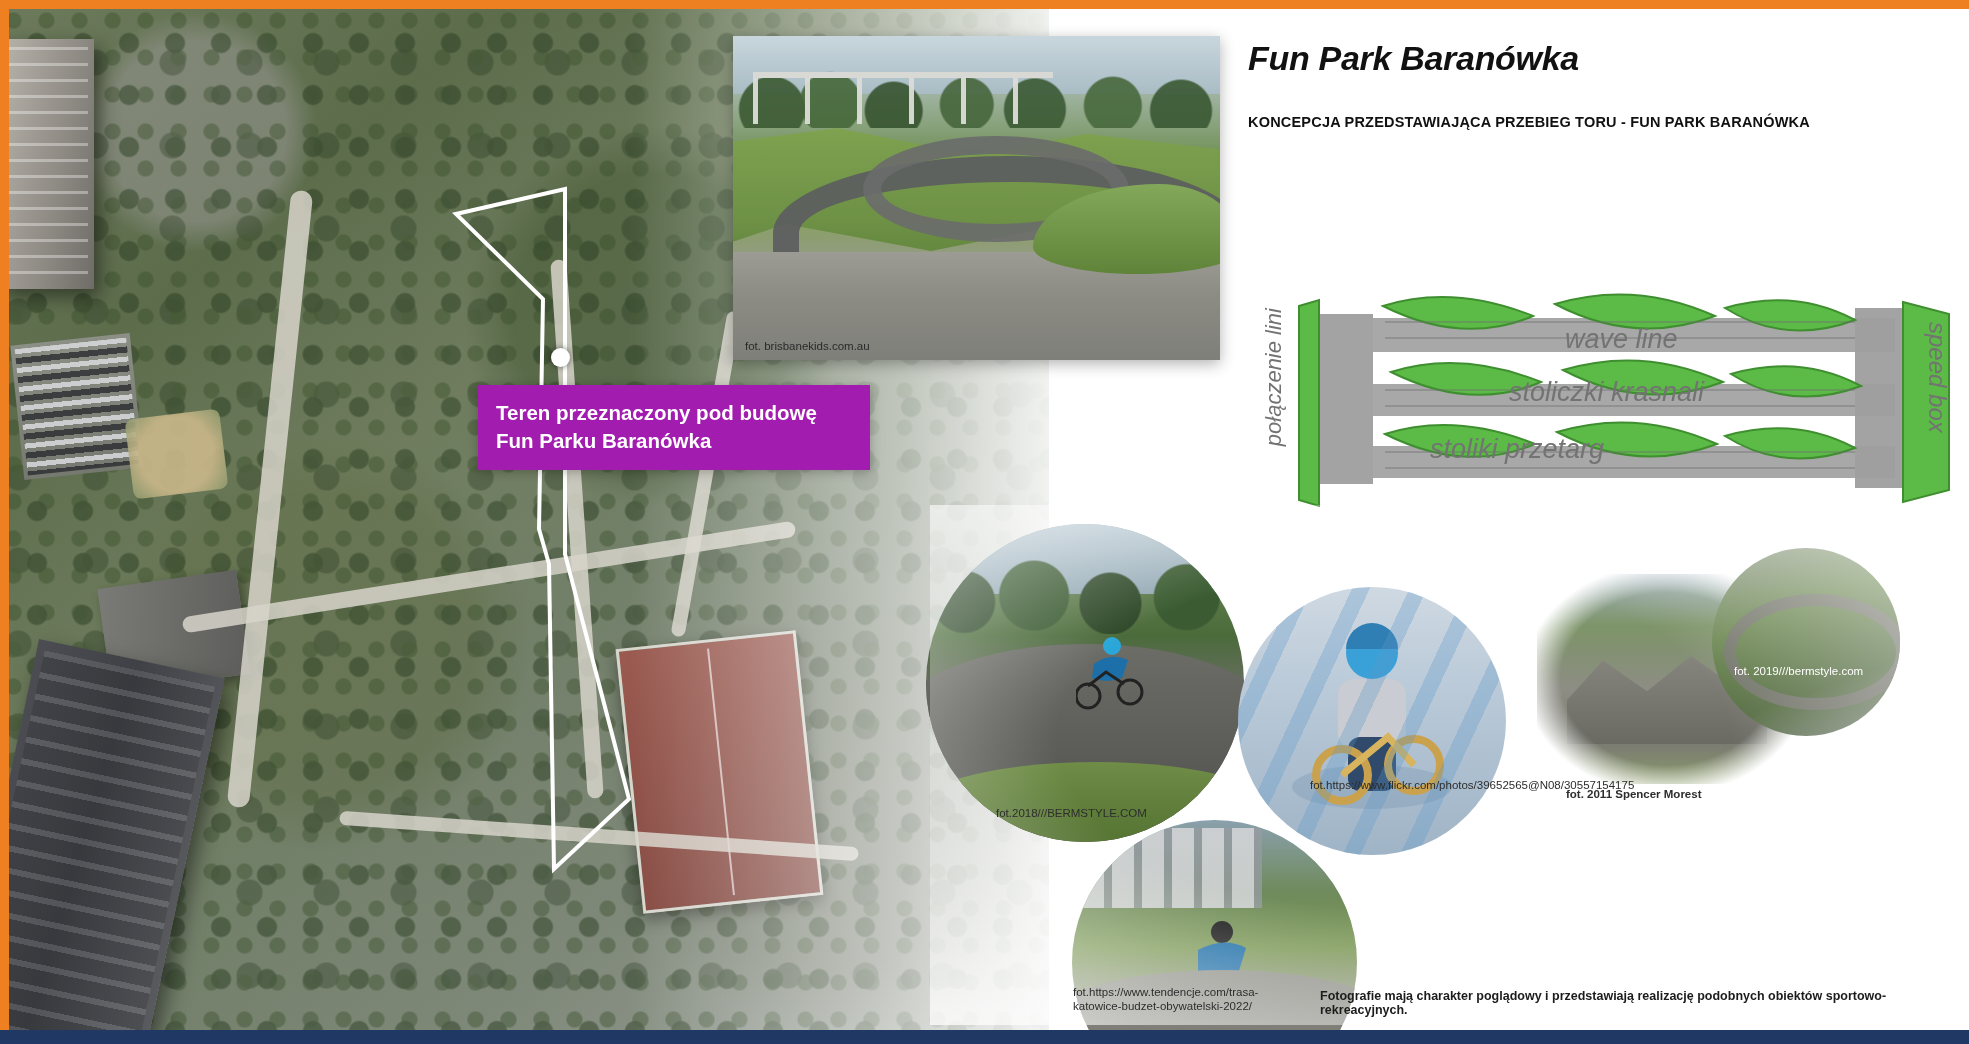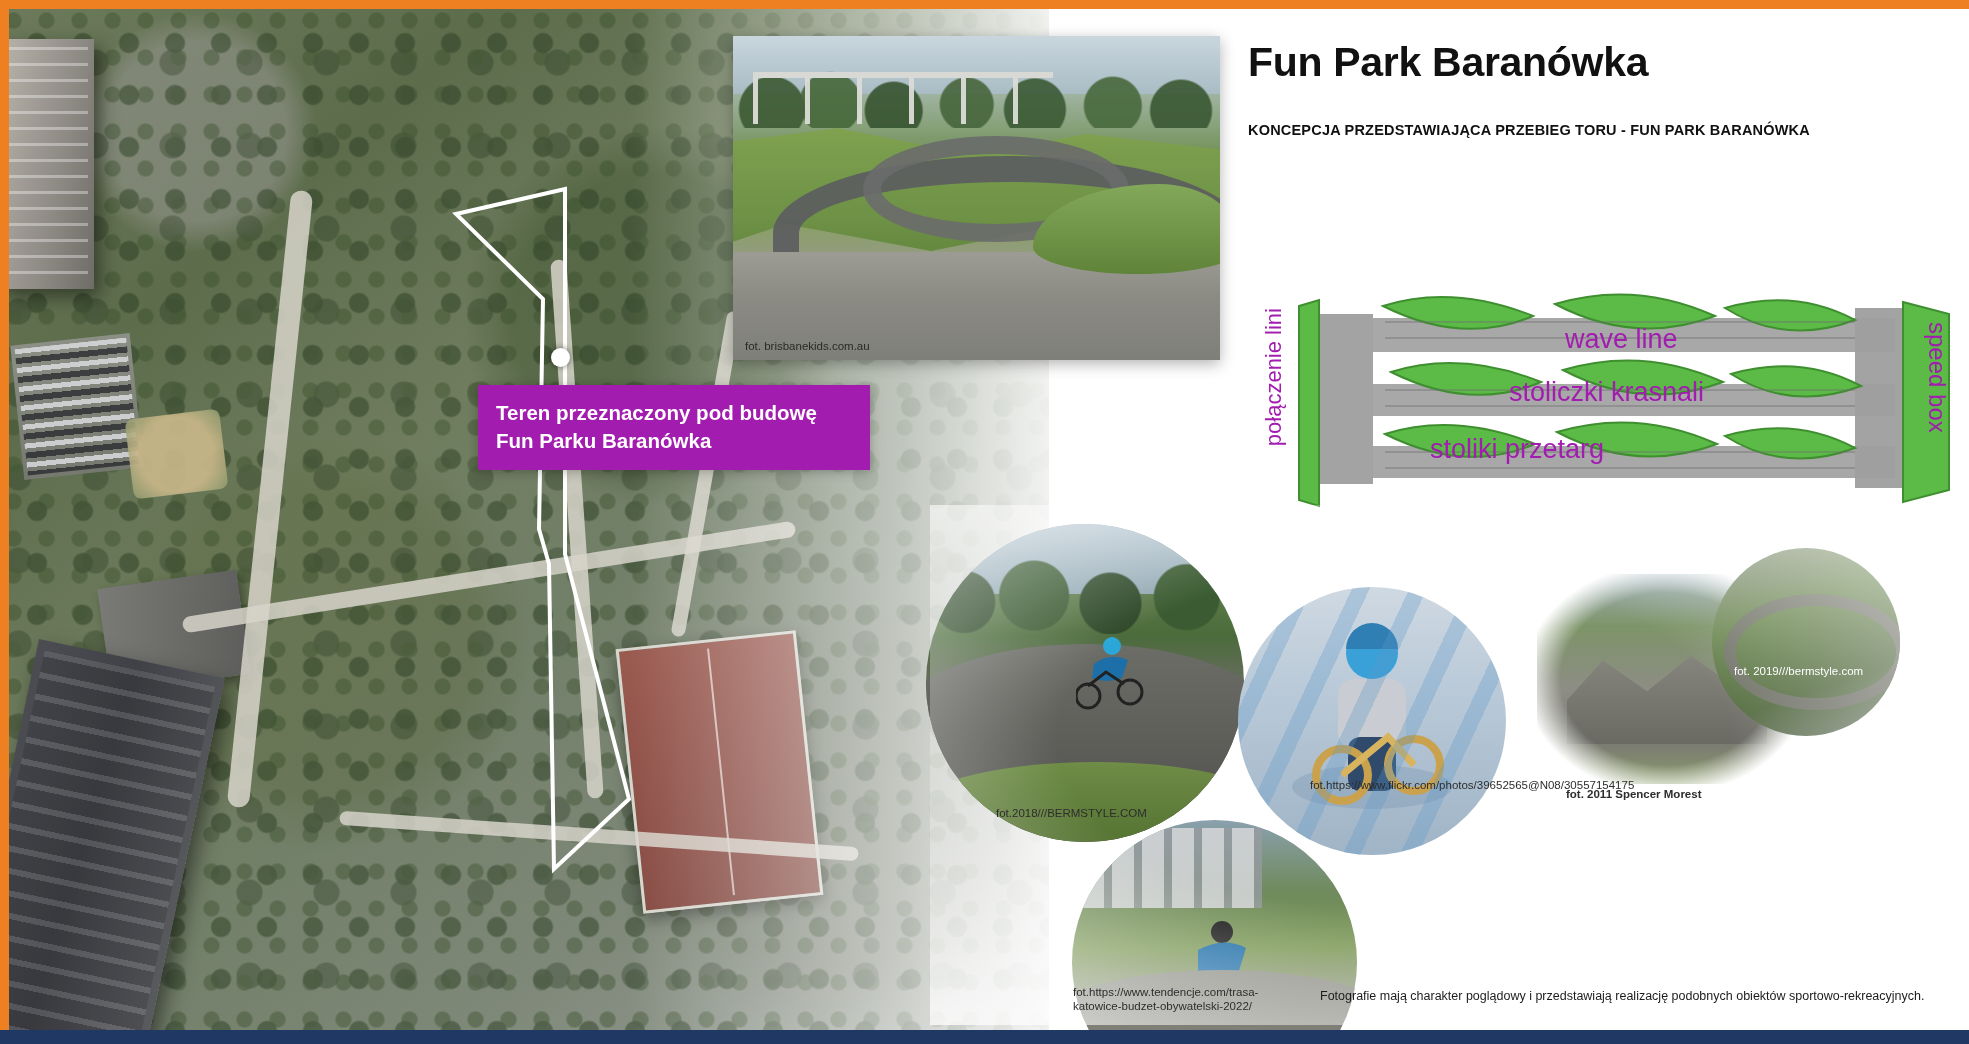"Fun Park Baranówka" .title { font-size: 41px -> 34px; font-style: none -> italic }
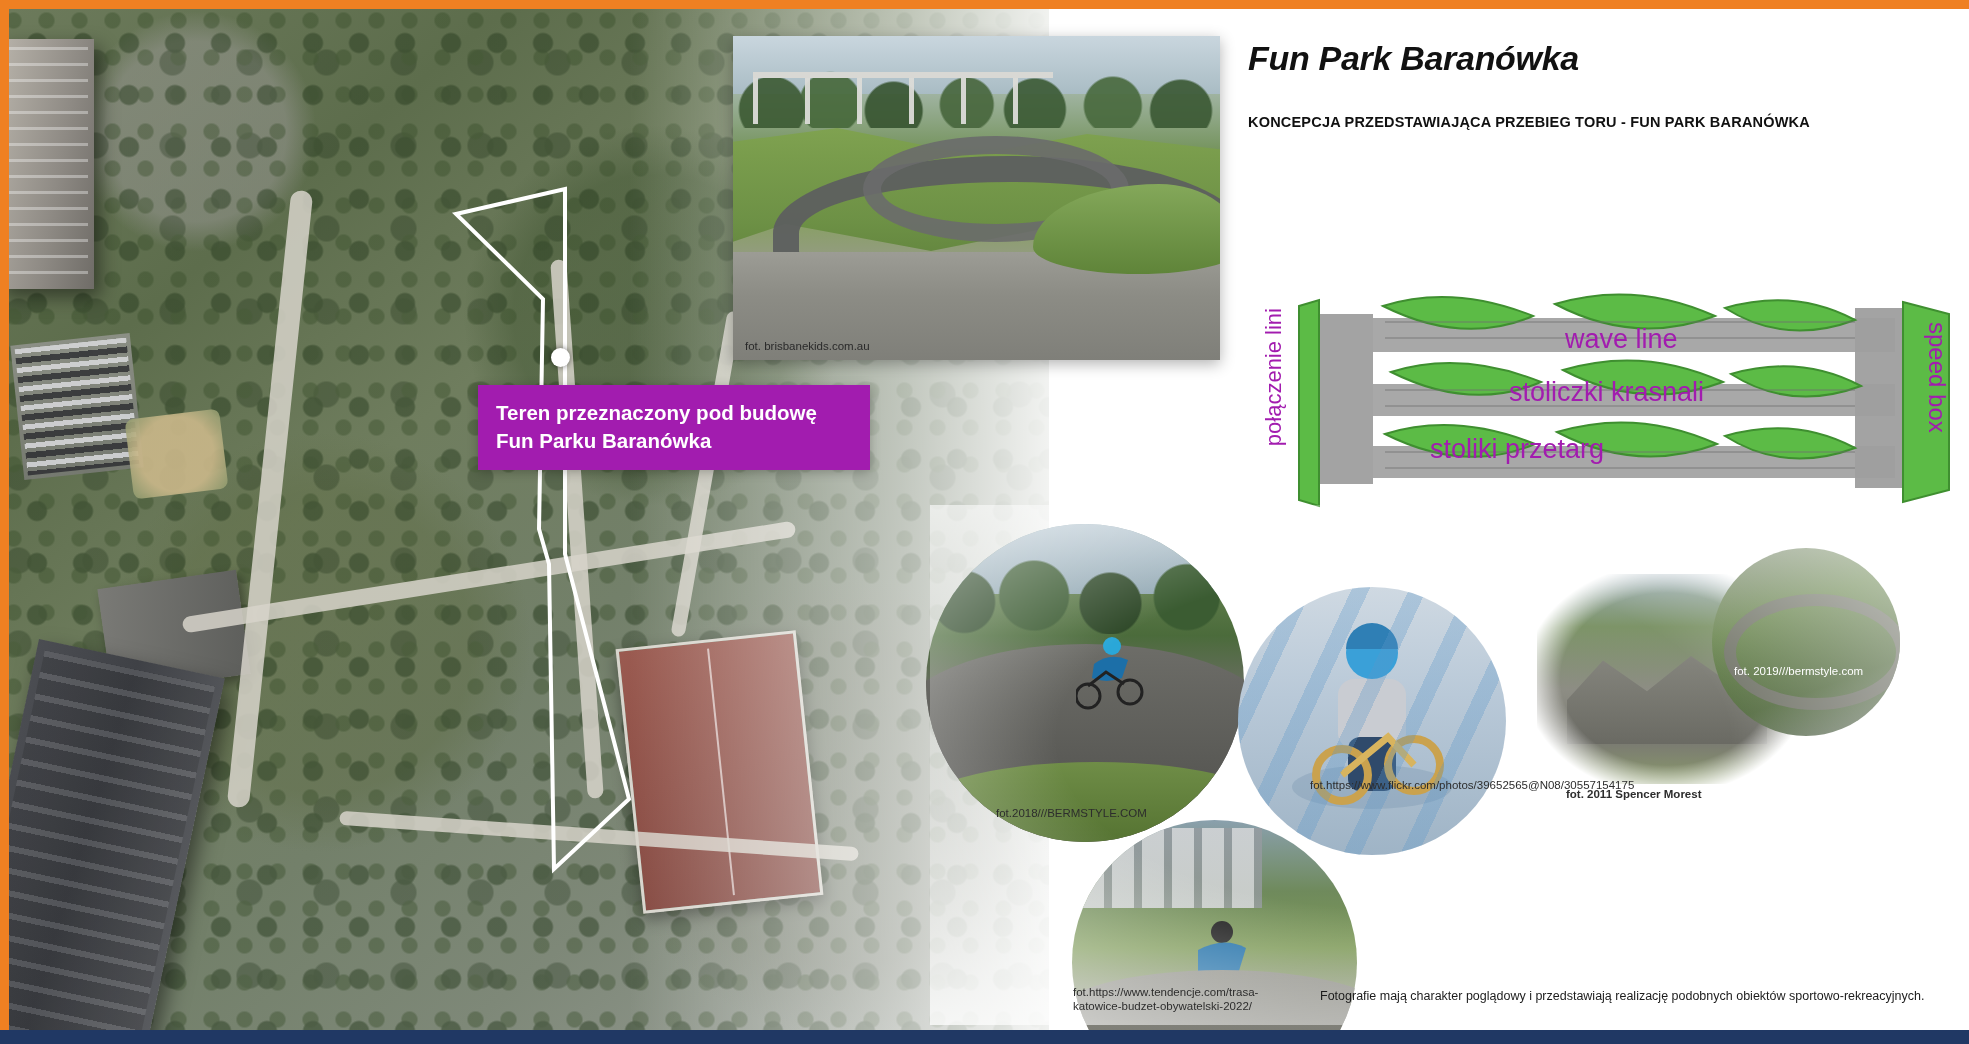"wave line" .cw-label { color: #a21caf -> #737373; font-style: none -> italic }
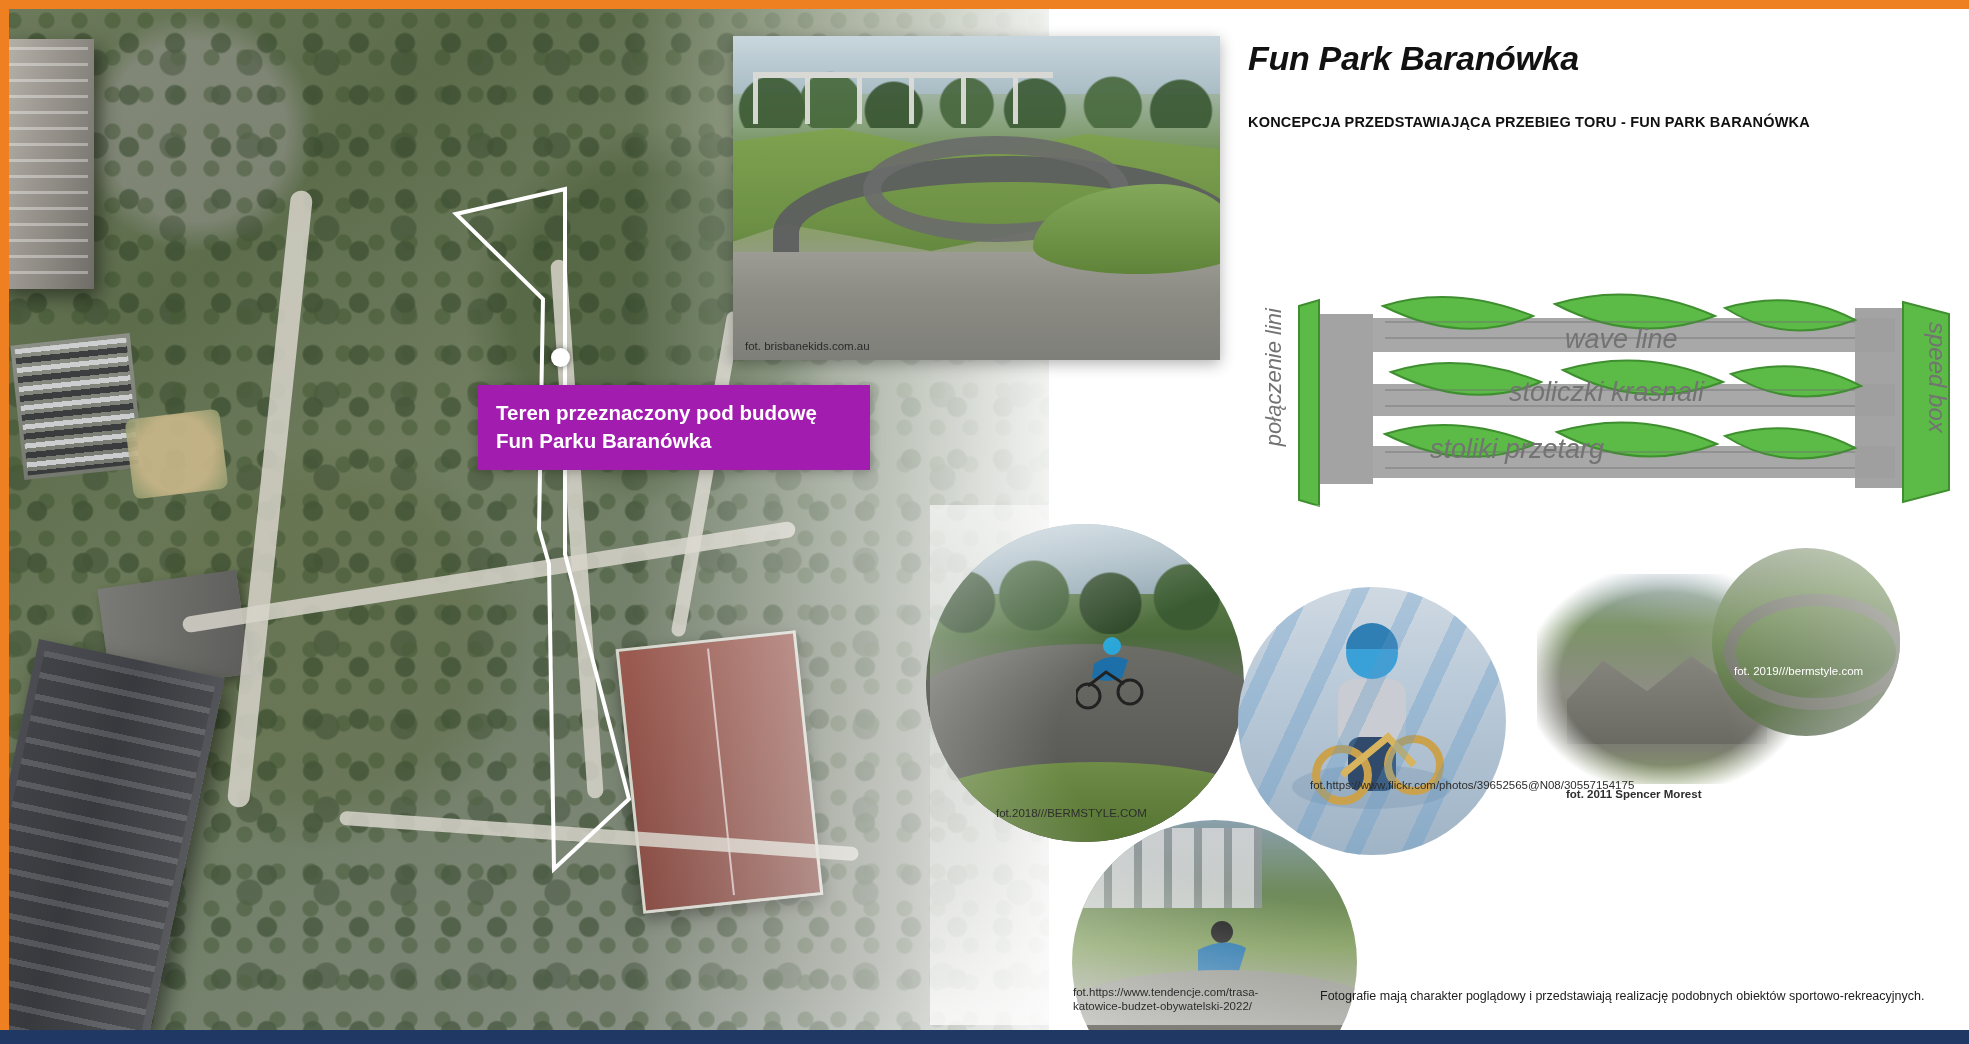"Fotografie mają charakter poglądowy i" .disclaimer { font-weight: normal -> bold }
